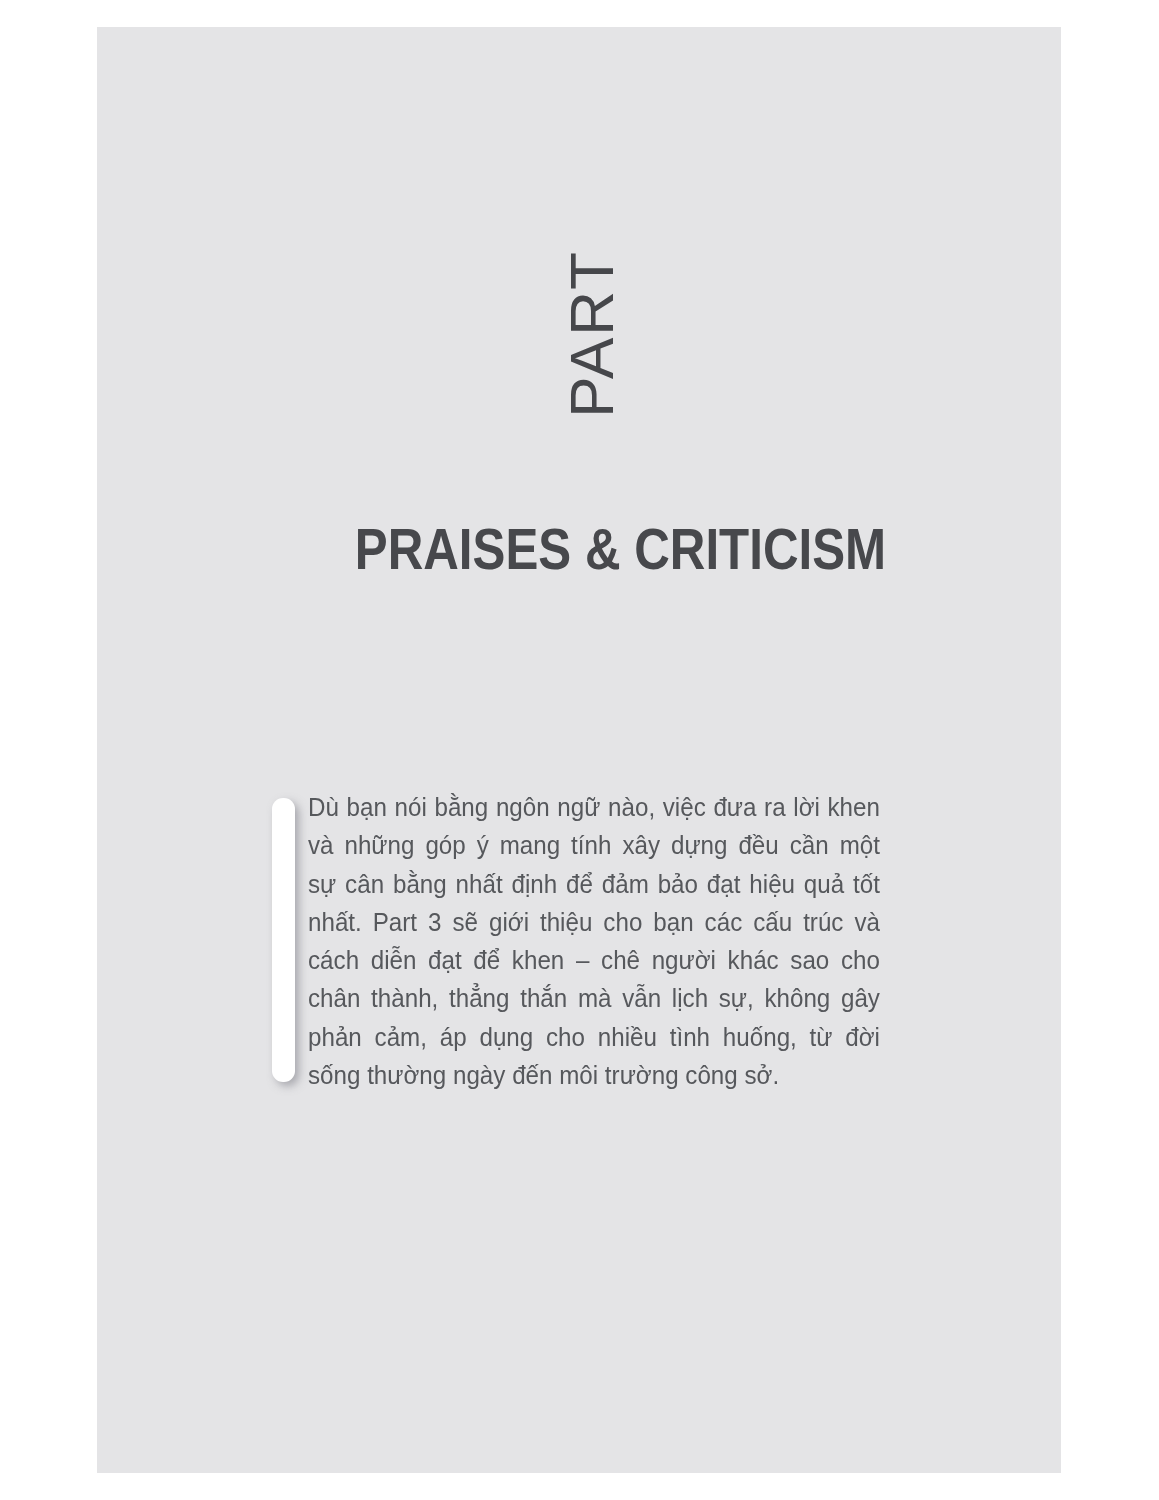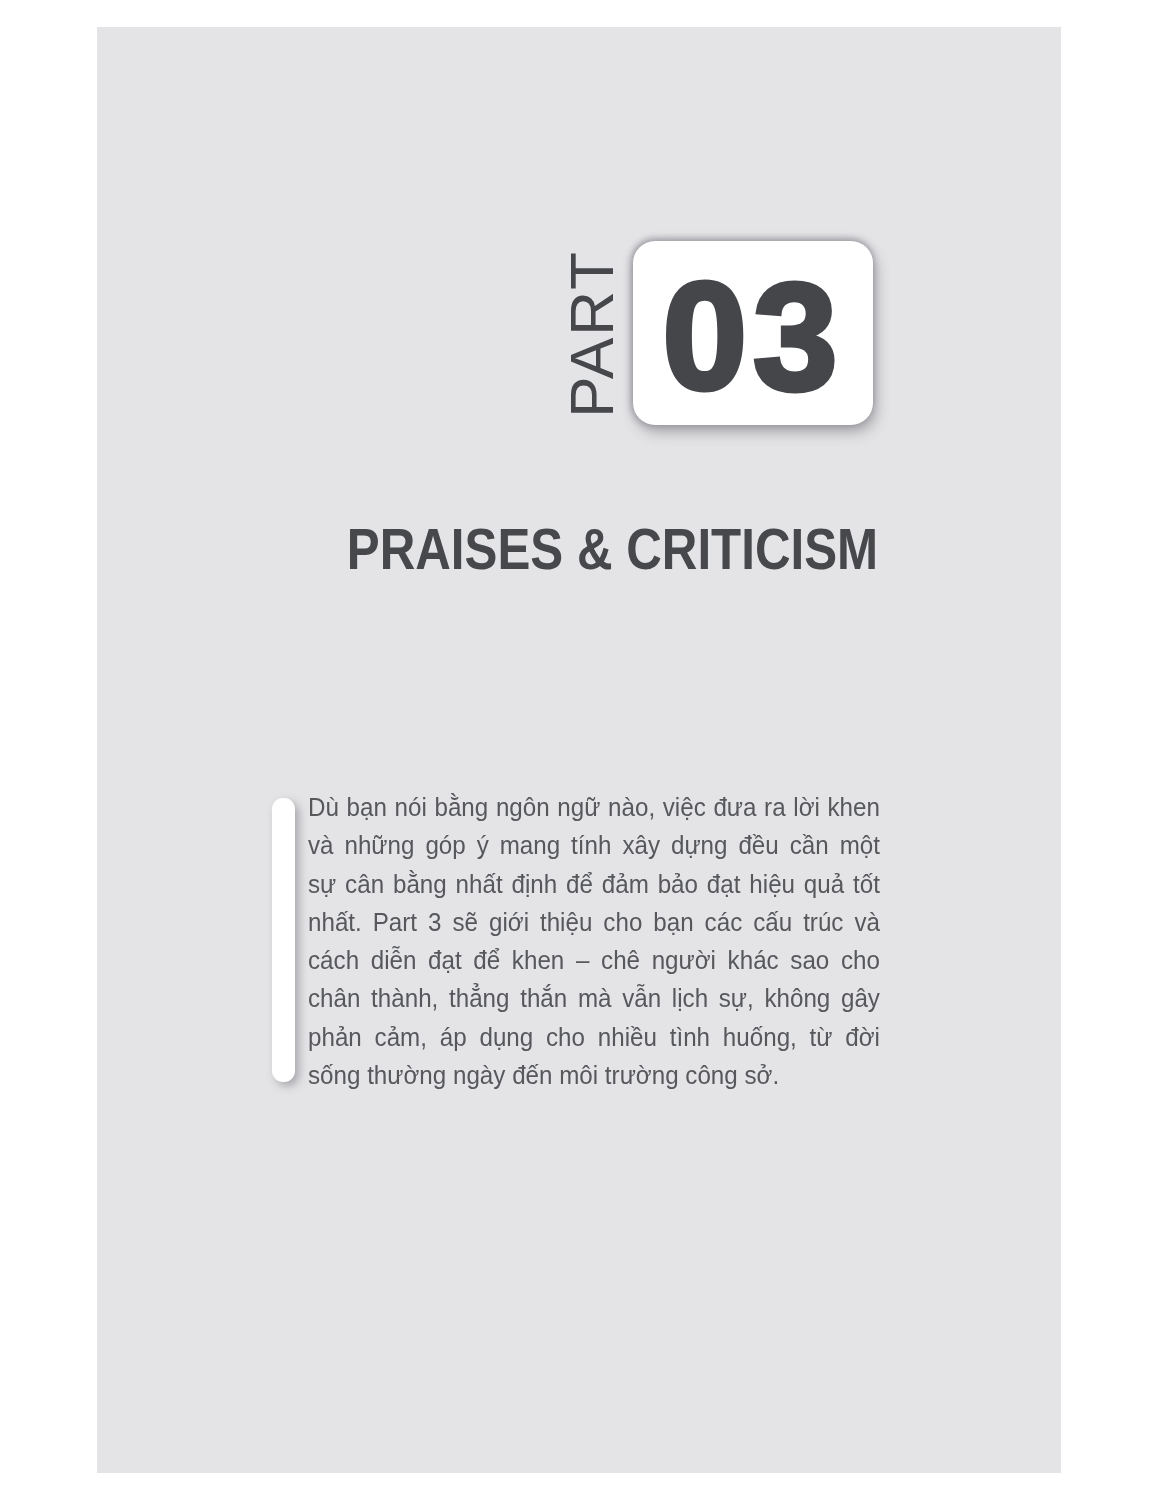"03" div.part-number-card { html: <div> <span>03</span> </div> -> none }
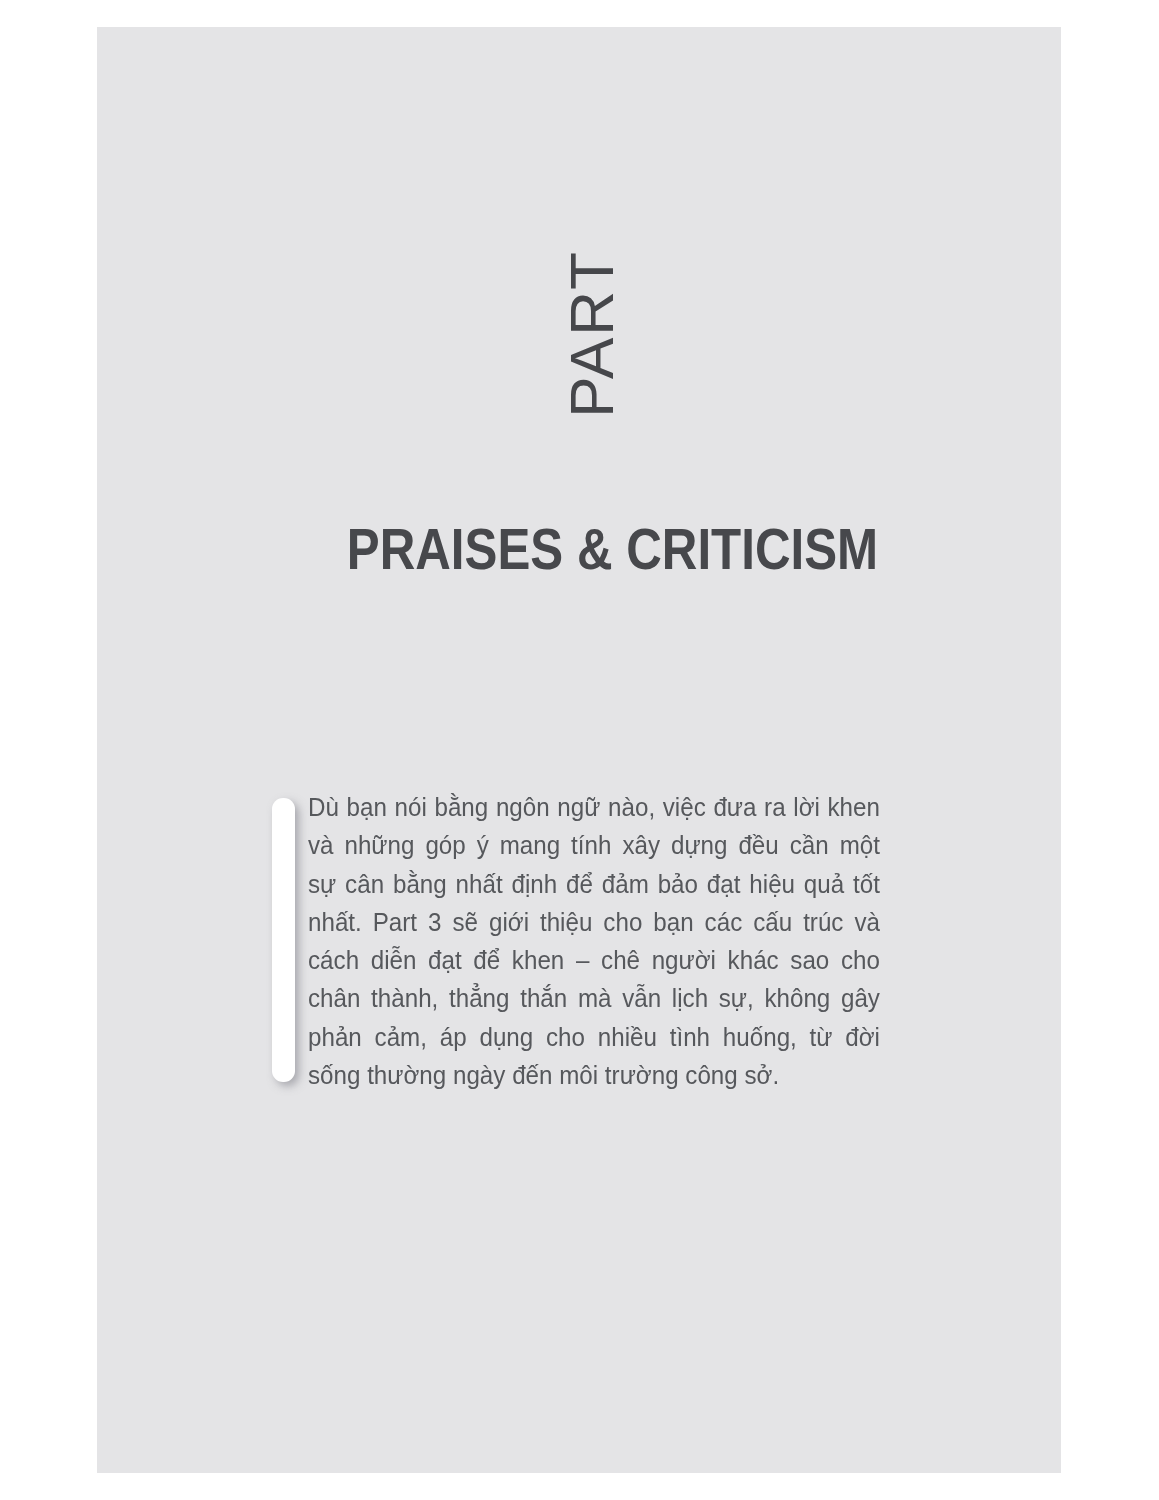"PRAISES & CRITICISM" .title-block { right: 183px -> 175px }
